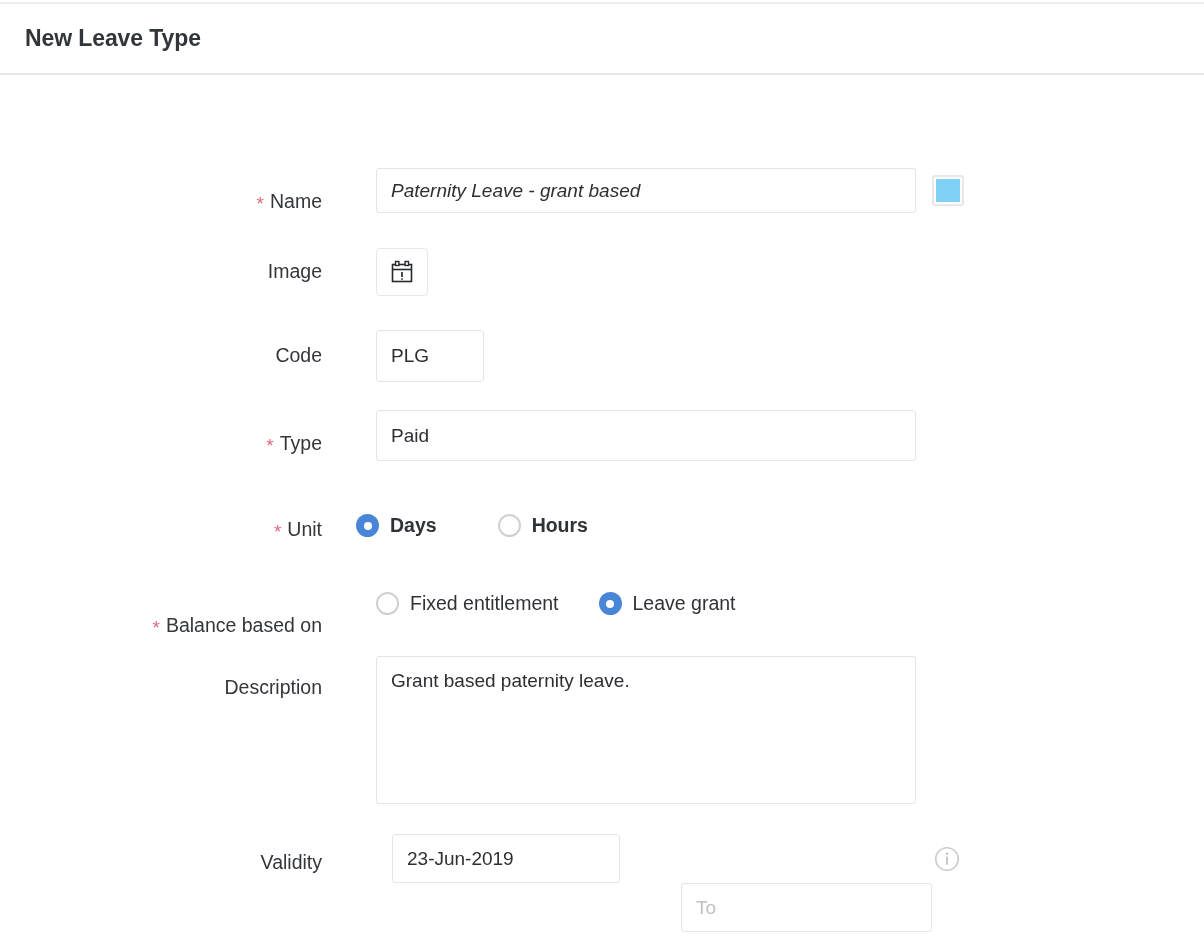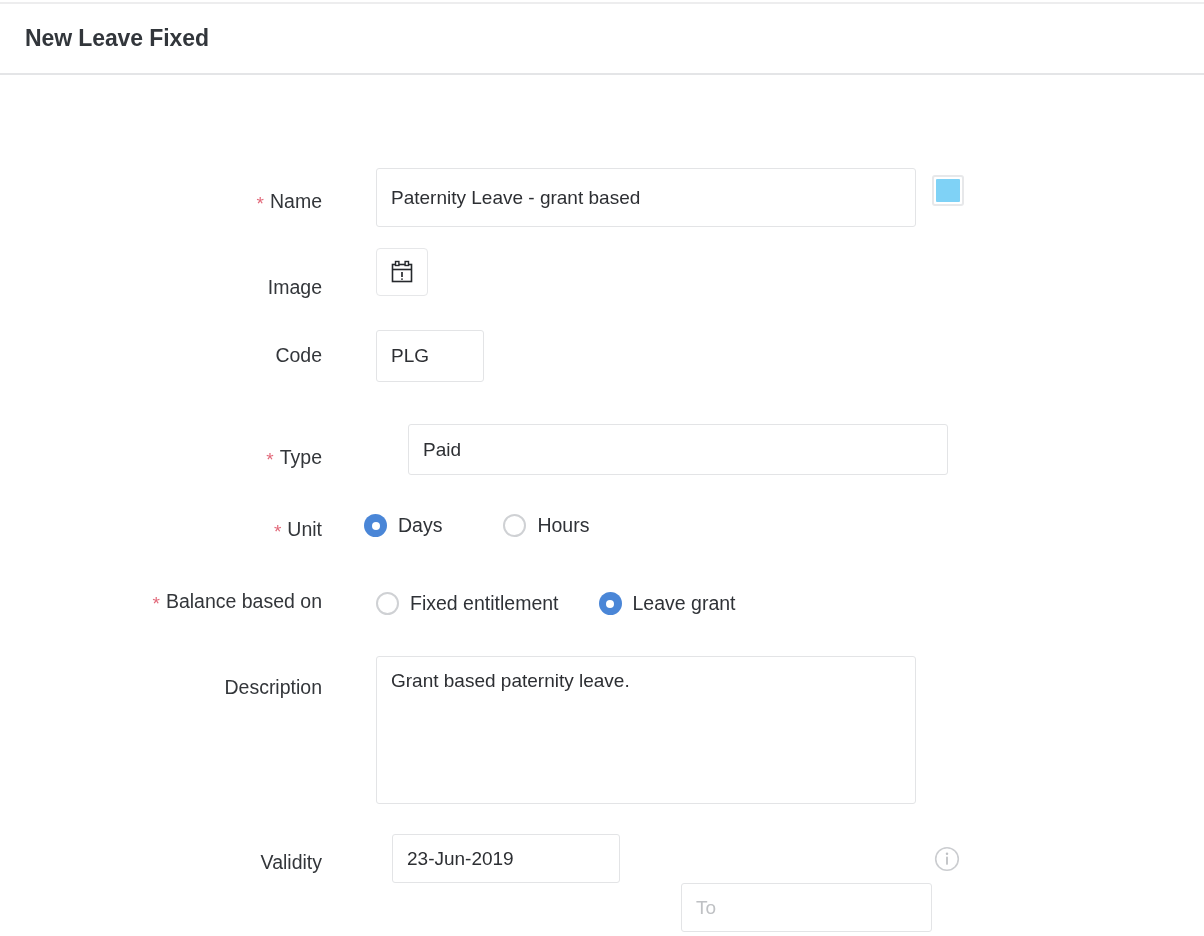"New Leave Fixed" div.page-title { text: Fixed -> Type }
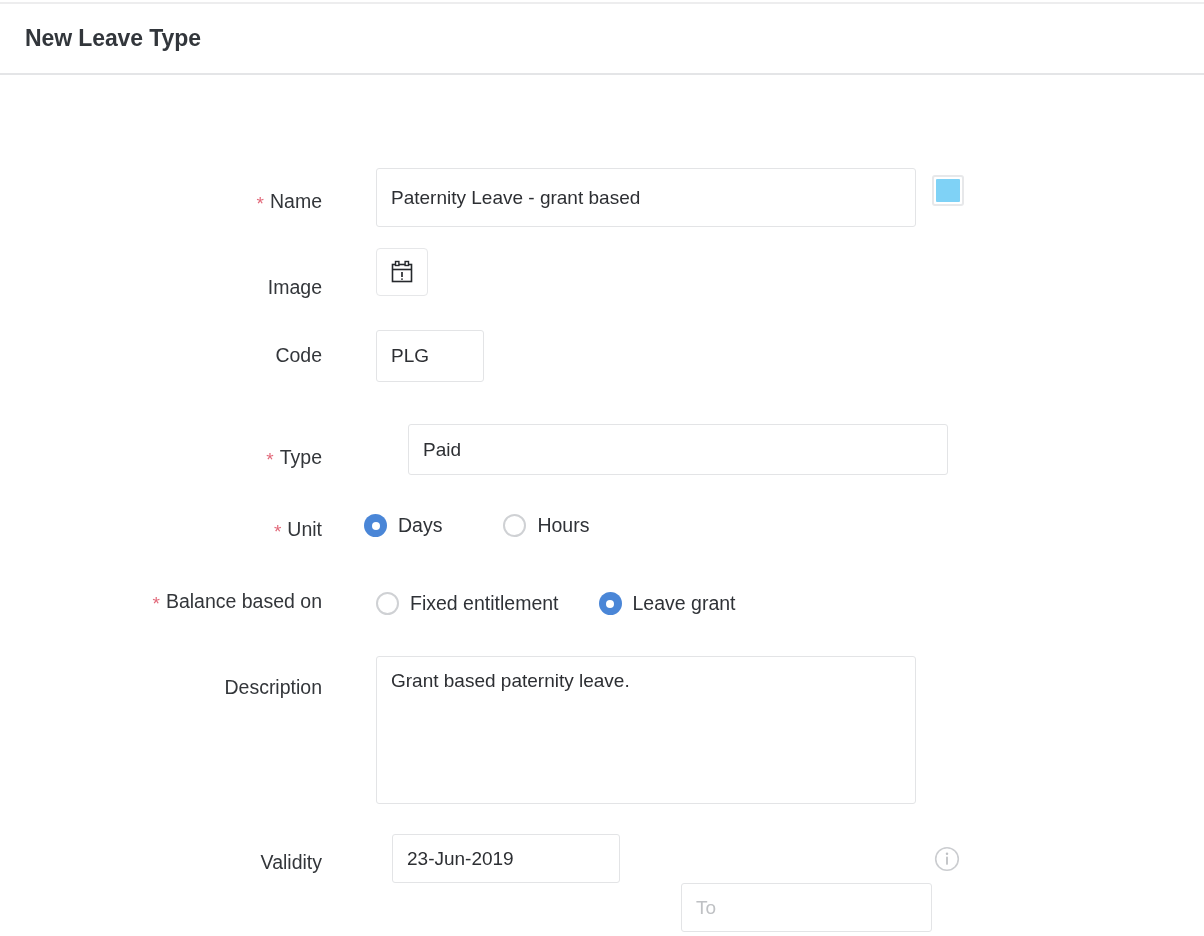"Paternity Leave - grant based" input.txt { font-style: none -> italic; height: 59px -> 45px }
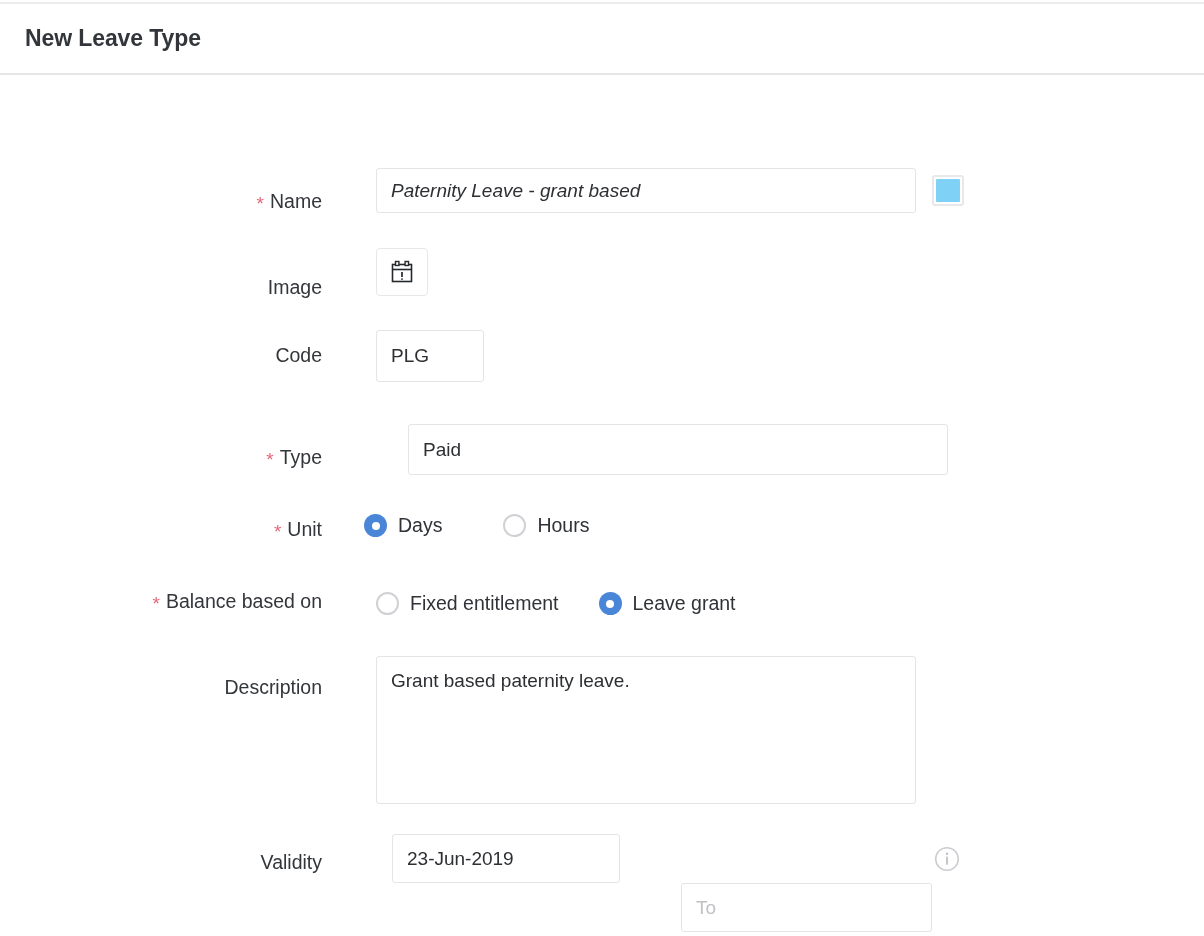"Image" div.label { top: 28px -> 12px }
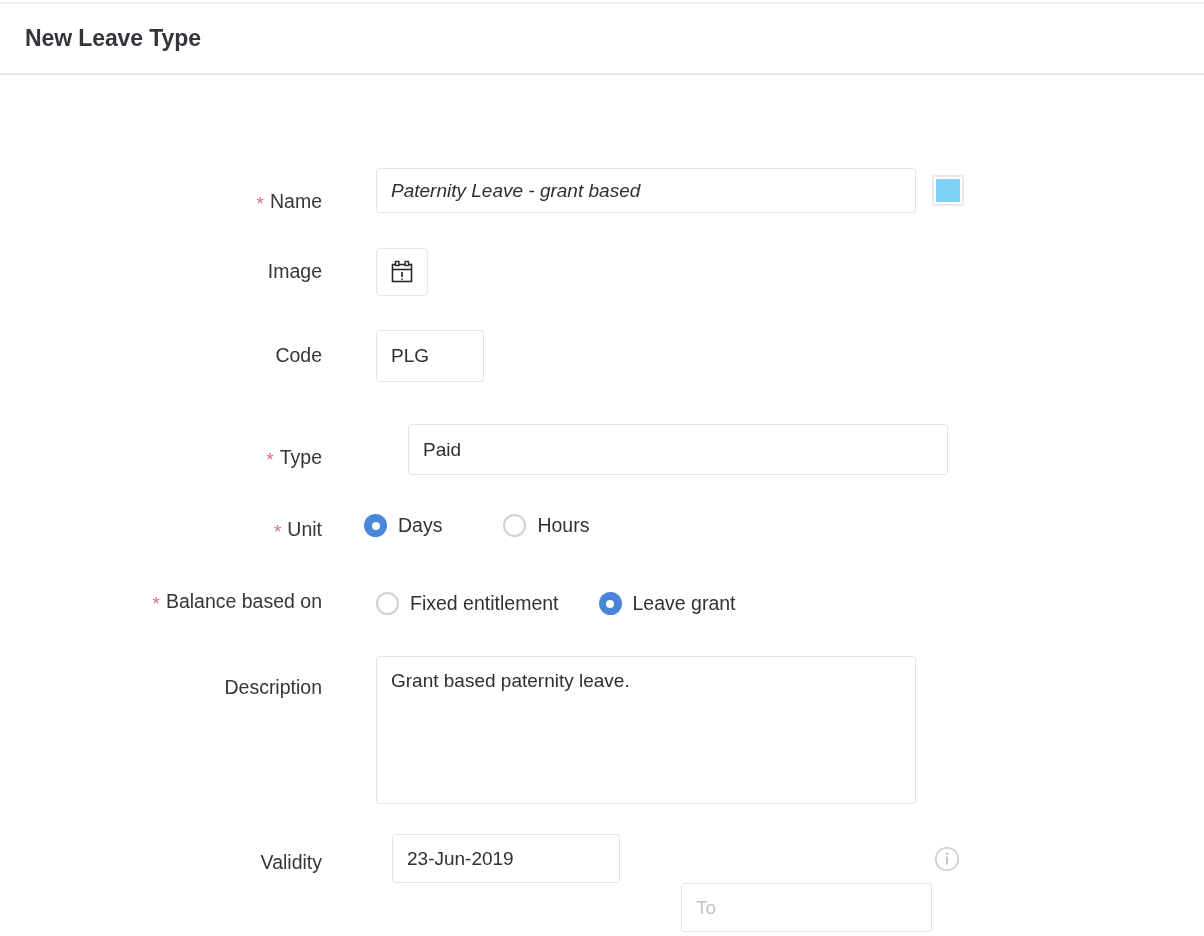"* Type" div.row { padding-left: 32px -> none; top: 348px -> 334px }
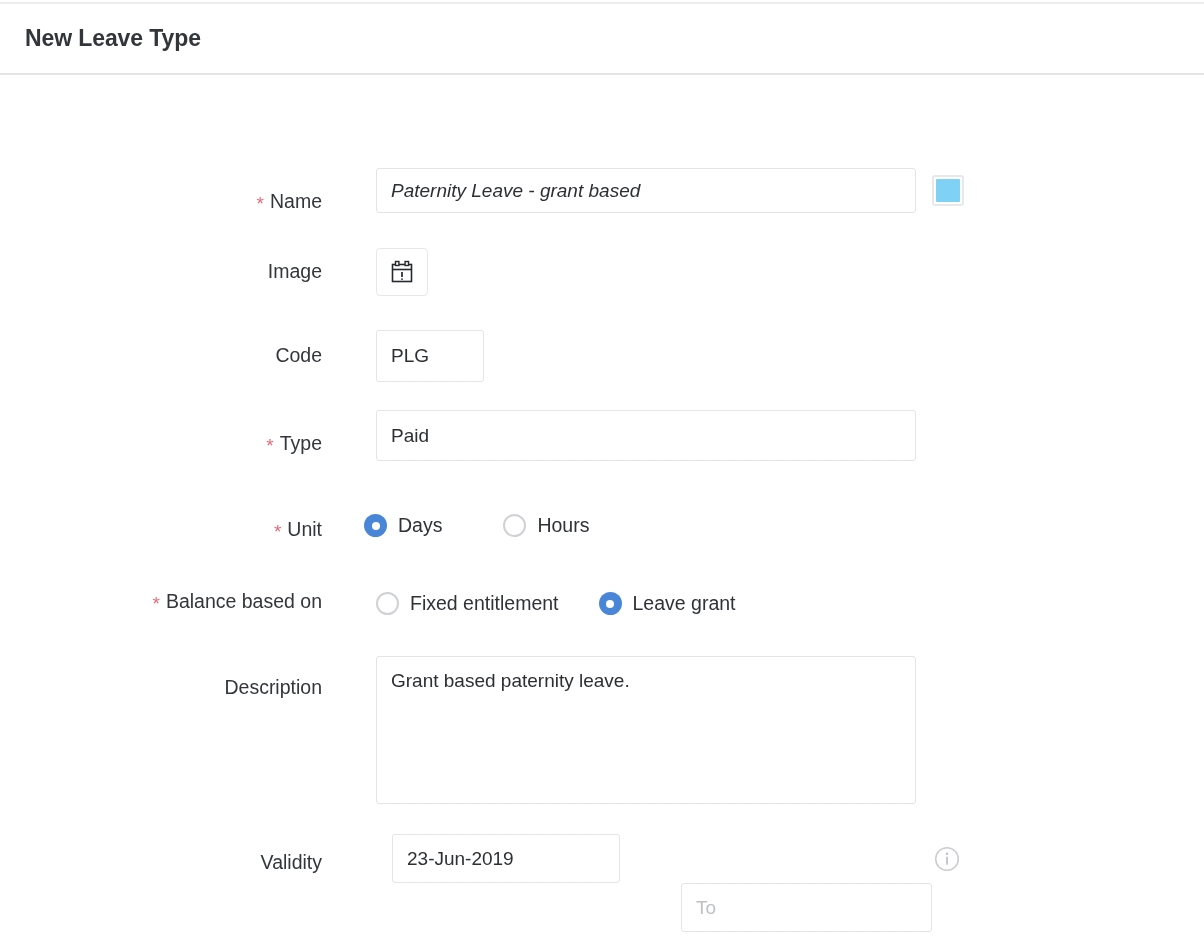"Days" div.control { font-weight: none -> bold; left: 364px -> 356px }
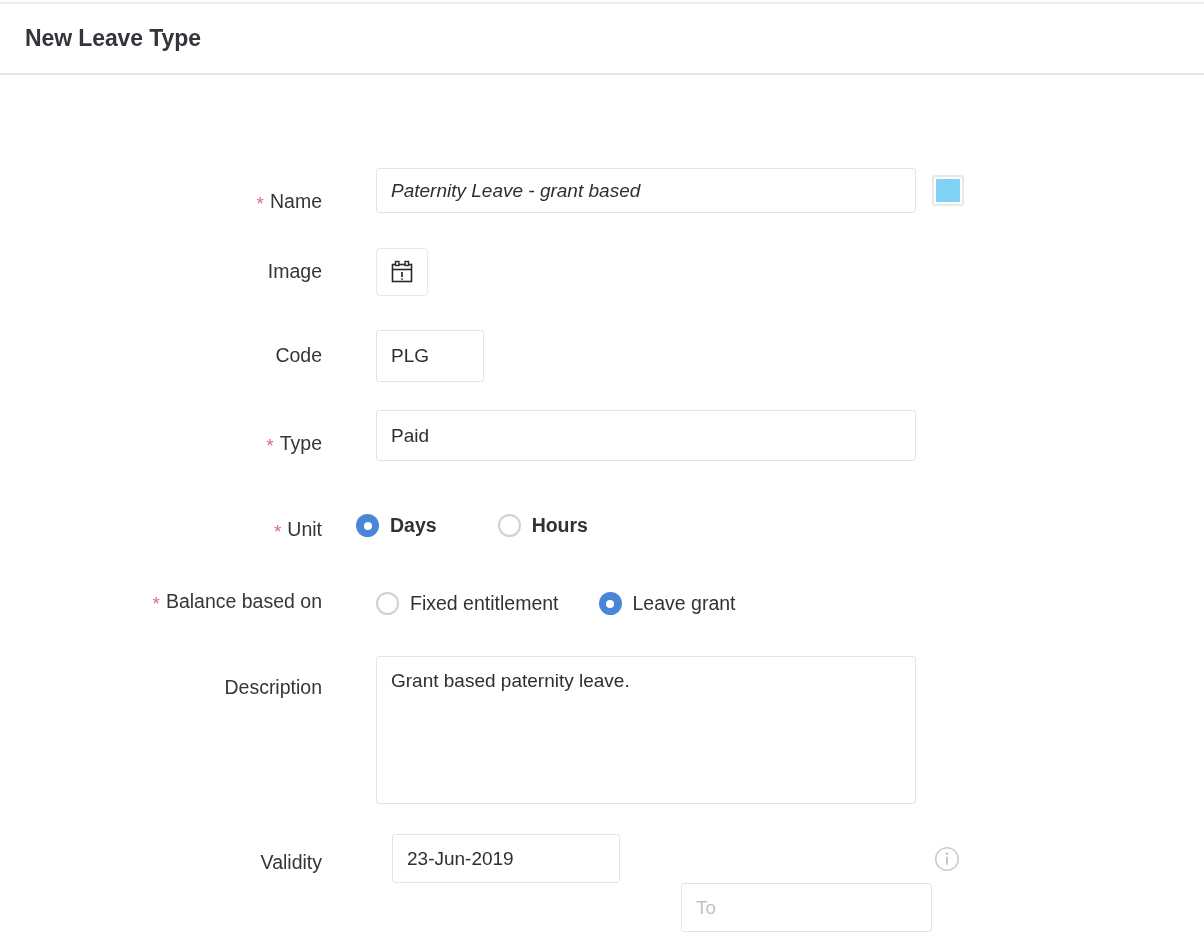"* Balance based on" div.label { top: 16px -> 40px }
